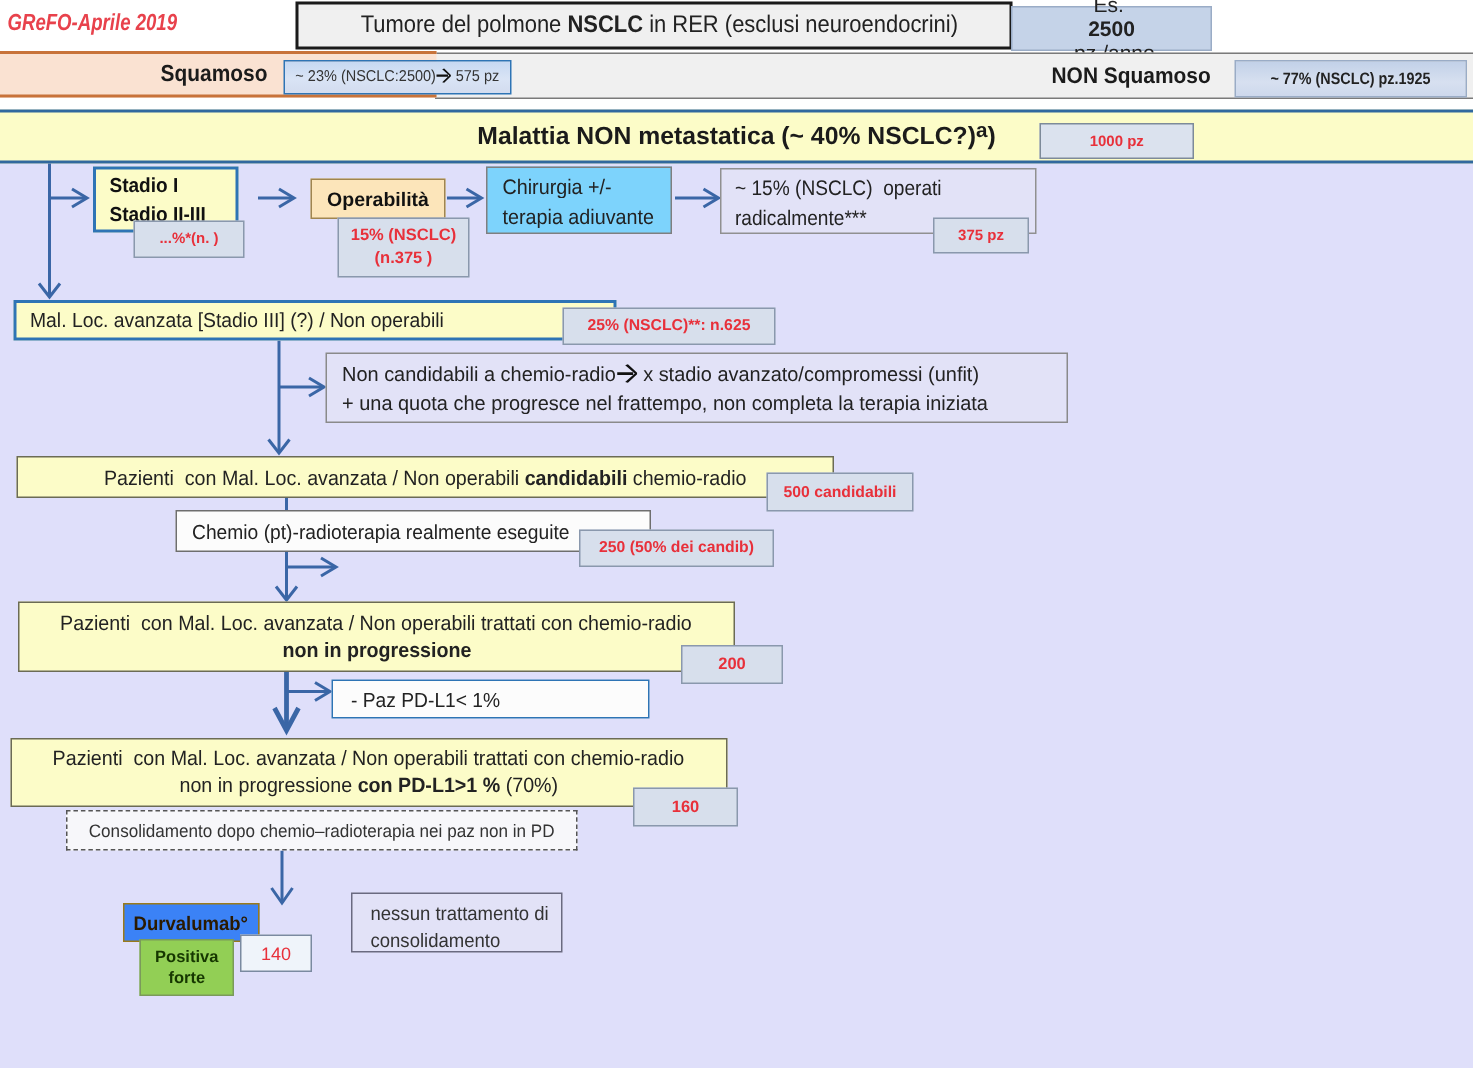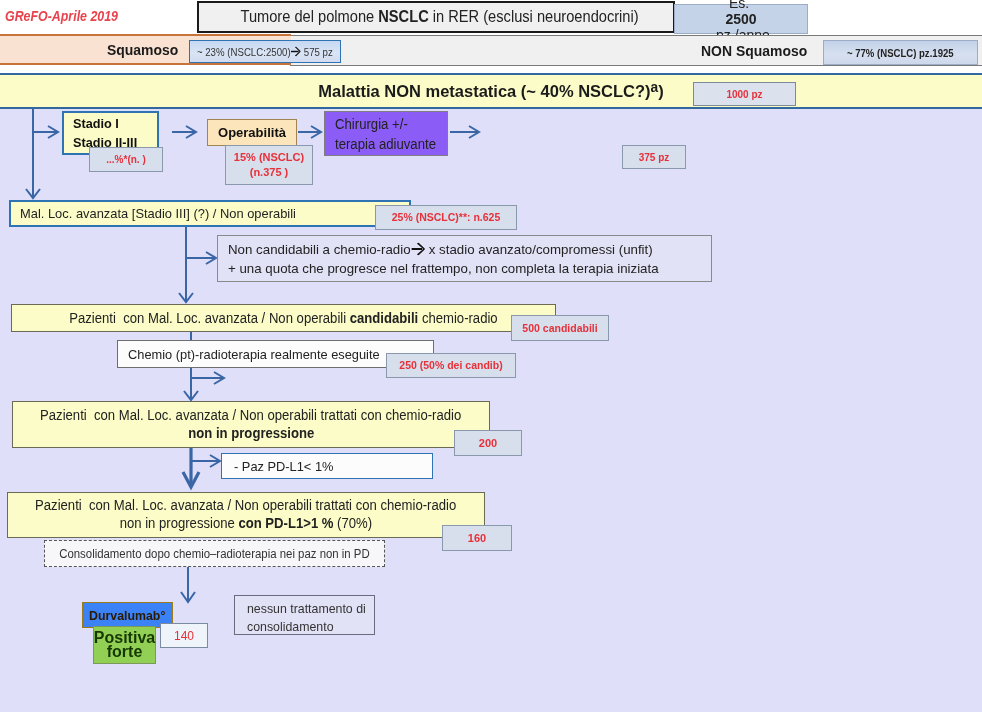"Chirurgia +/-" #chirurgia-box { background: #8b5cf6 -> #7dd3fc }
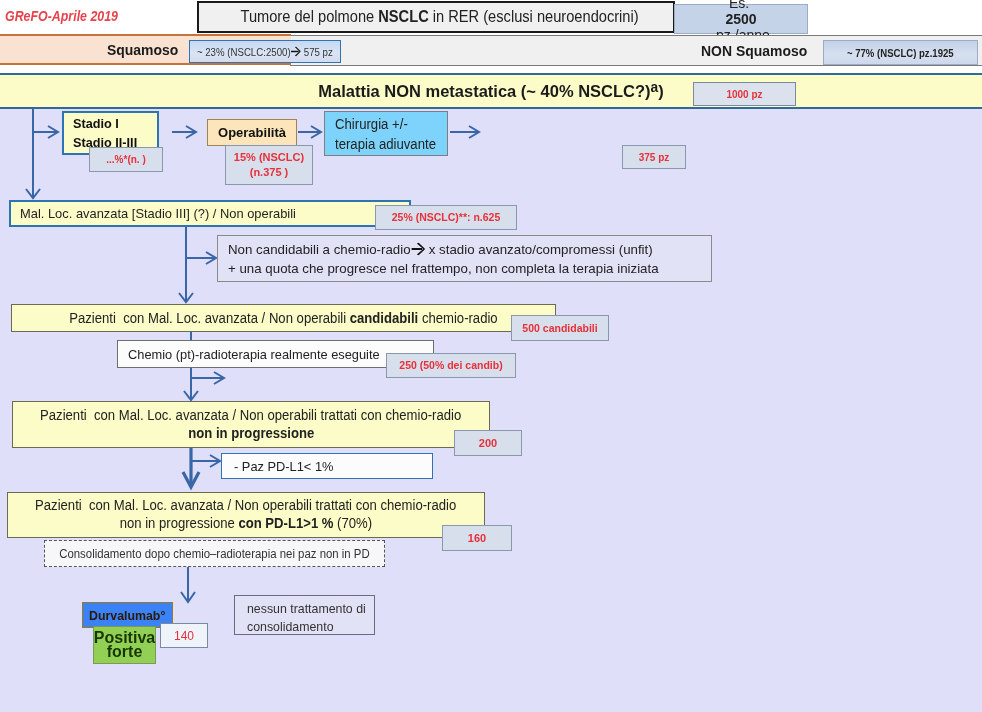"~ 15% (NSCLC) operati" div.abs { html: none -> <div> <div><span>~ 15% (NSCLC) operati</span></div> <div><span>radicalmente***</span></div> </div> }
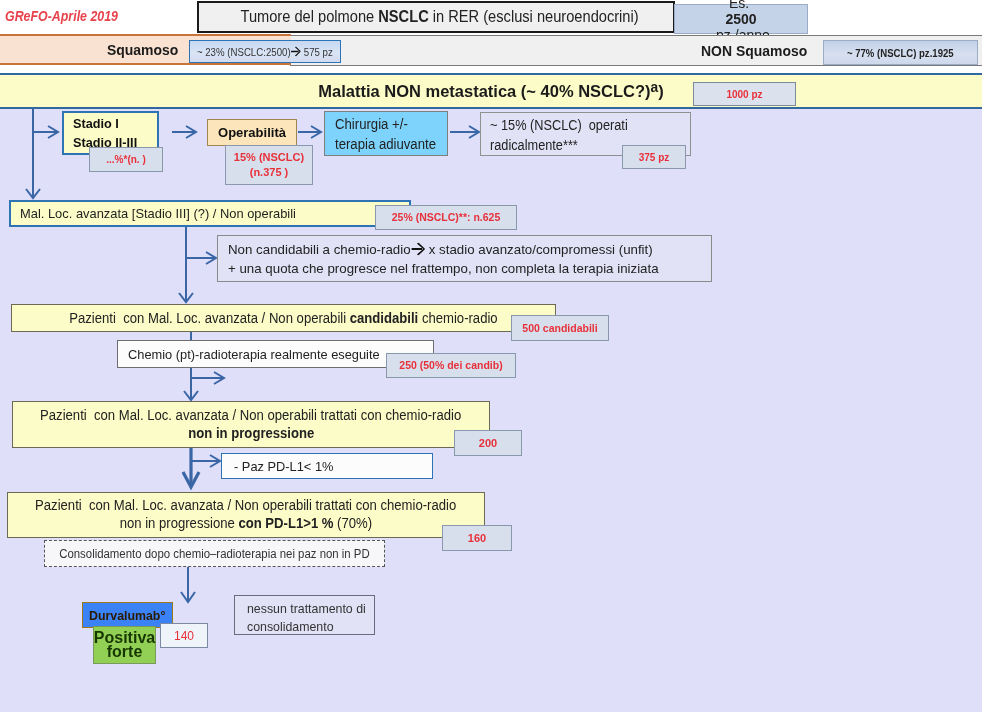"160" #pdl1high-badge { margin-left: 20px -> none }
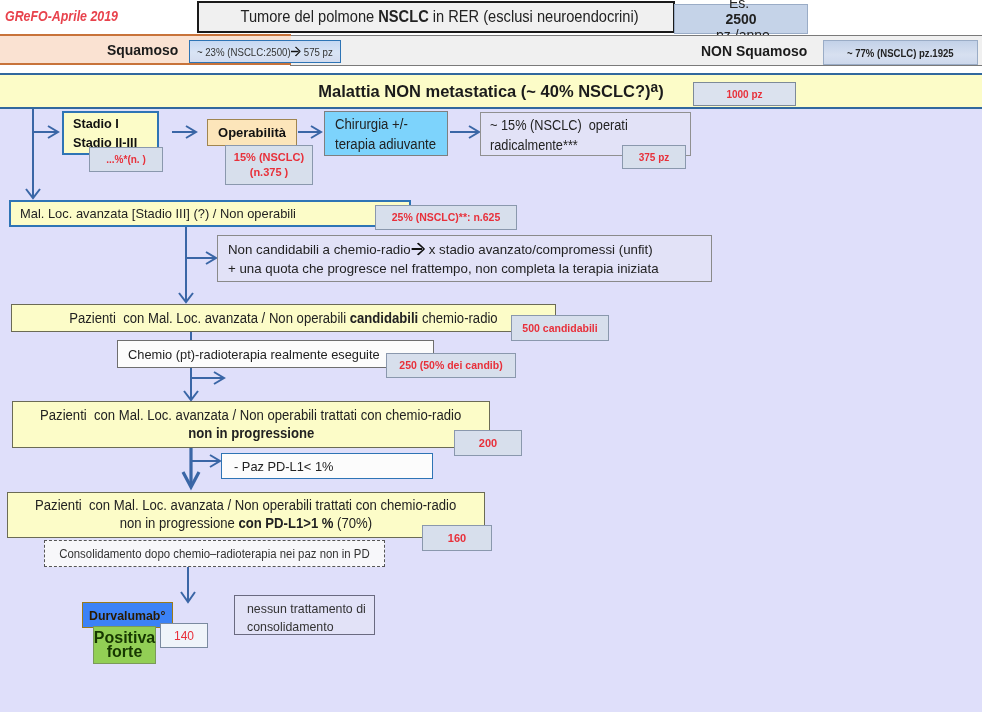"Positiva" #forte-box { font-size: 16px -> 11px }
